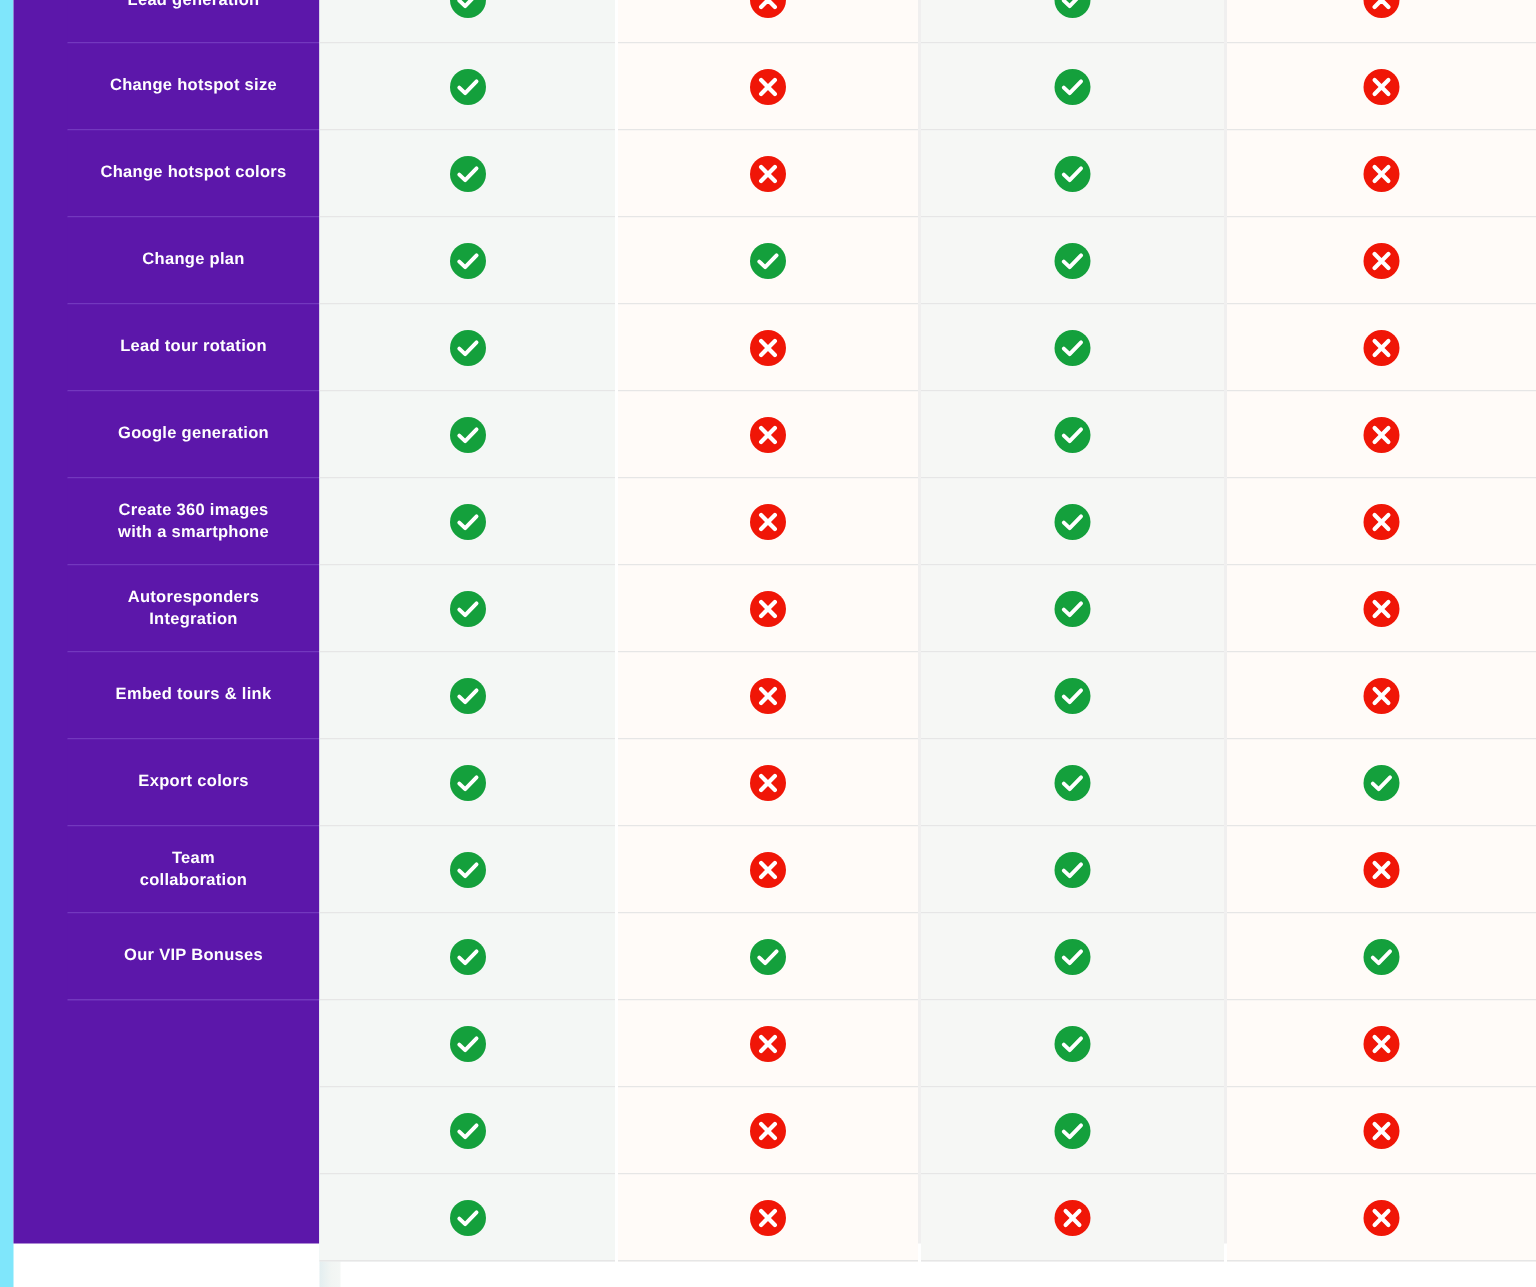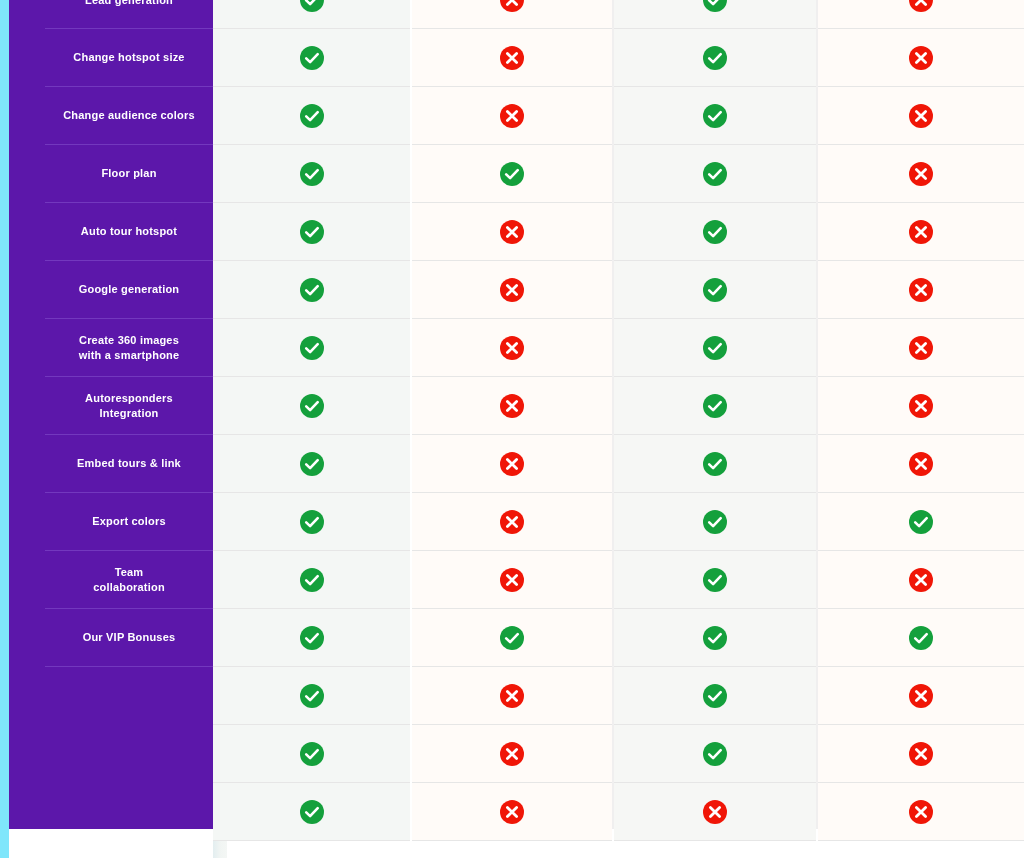"Change audience colors" div.lbl { text: audience -> hotspot }
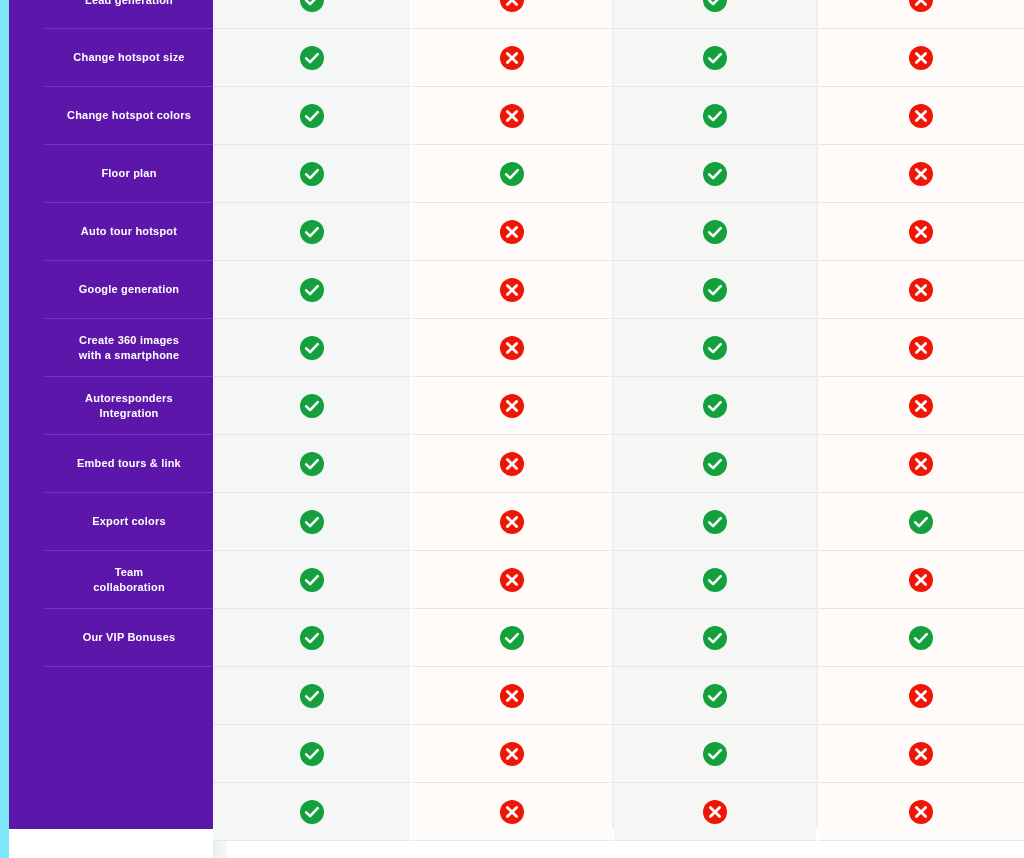"Floor plan" div.lbl { text: Floor -> Change }
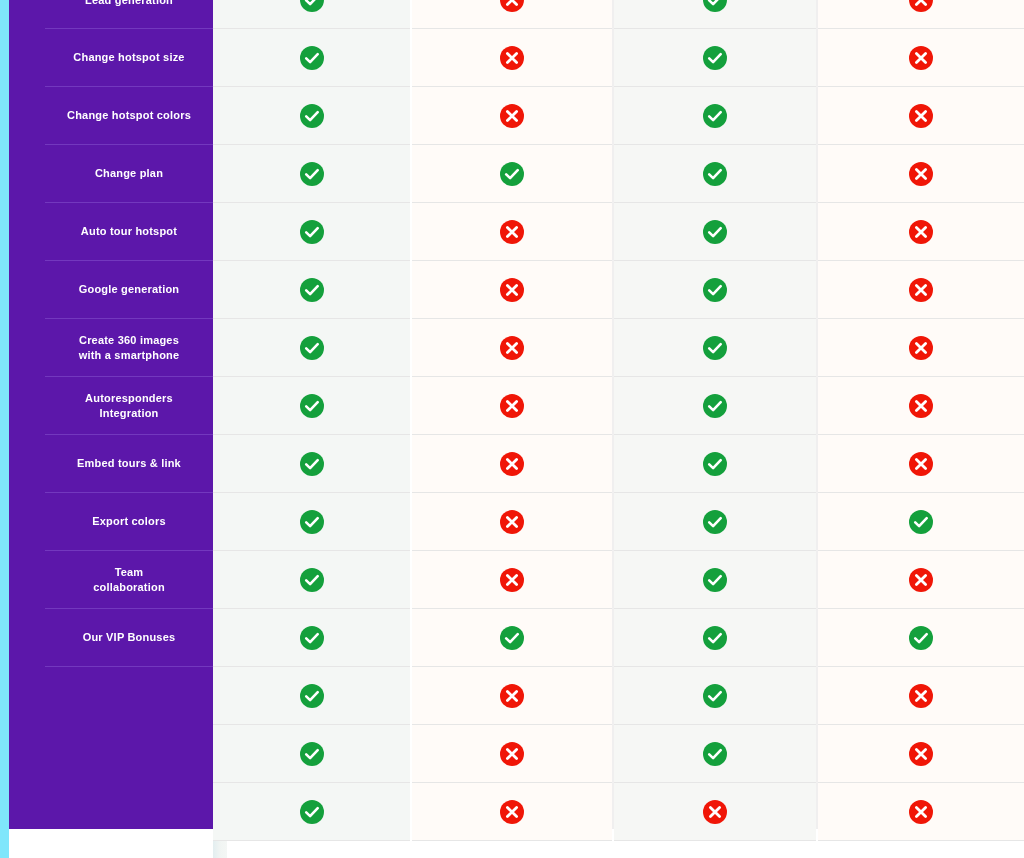"Auto tour hotspot" div.lbl { text: Auto tour hotspot -> Lead tour rotation }
